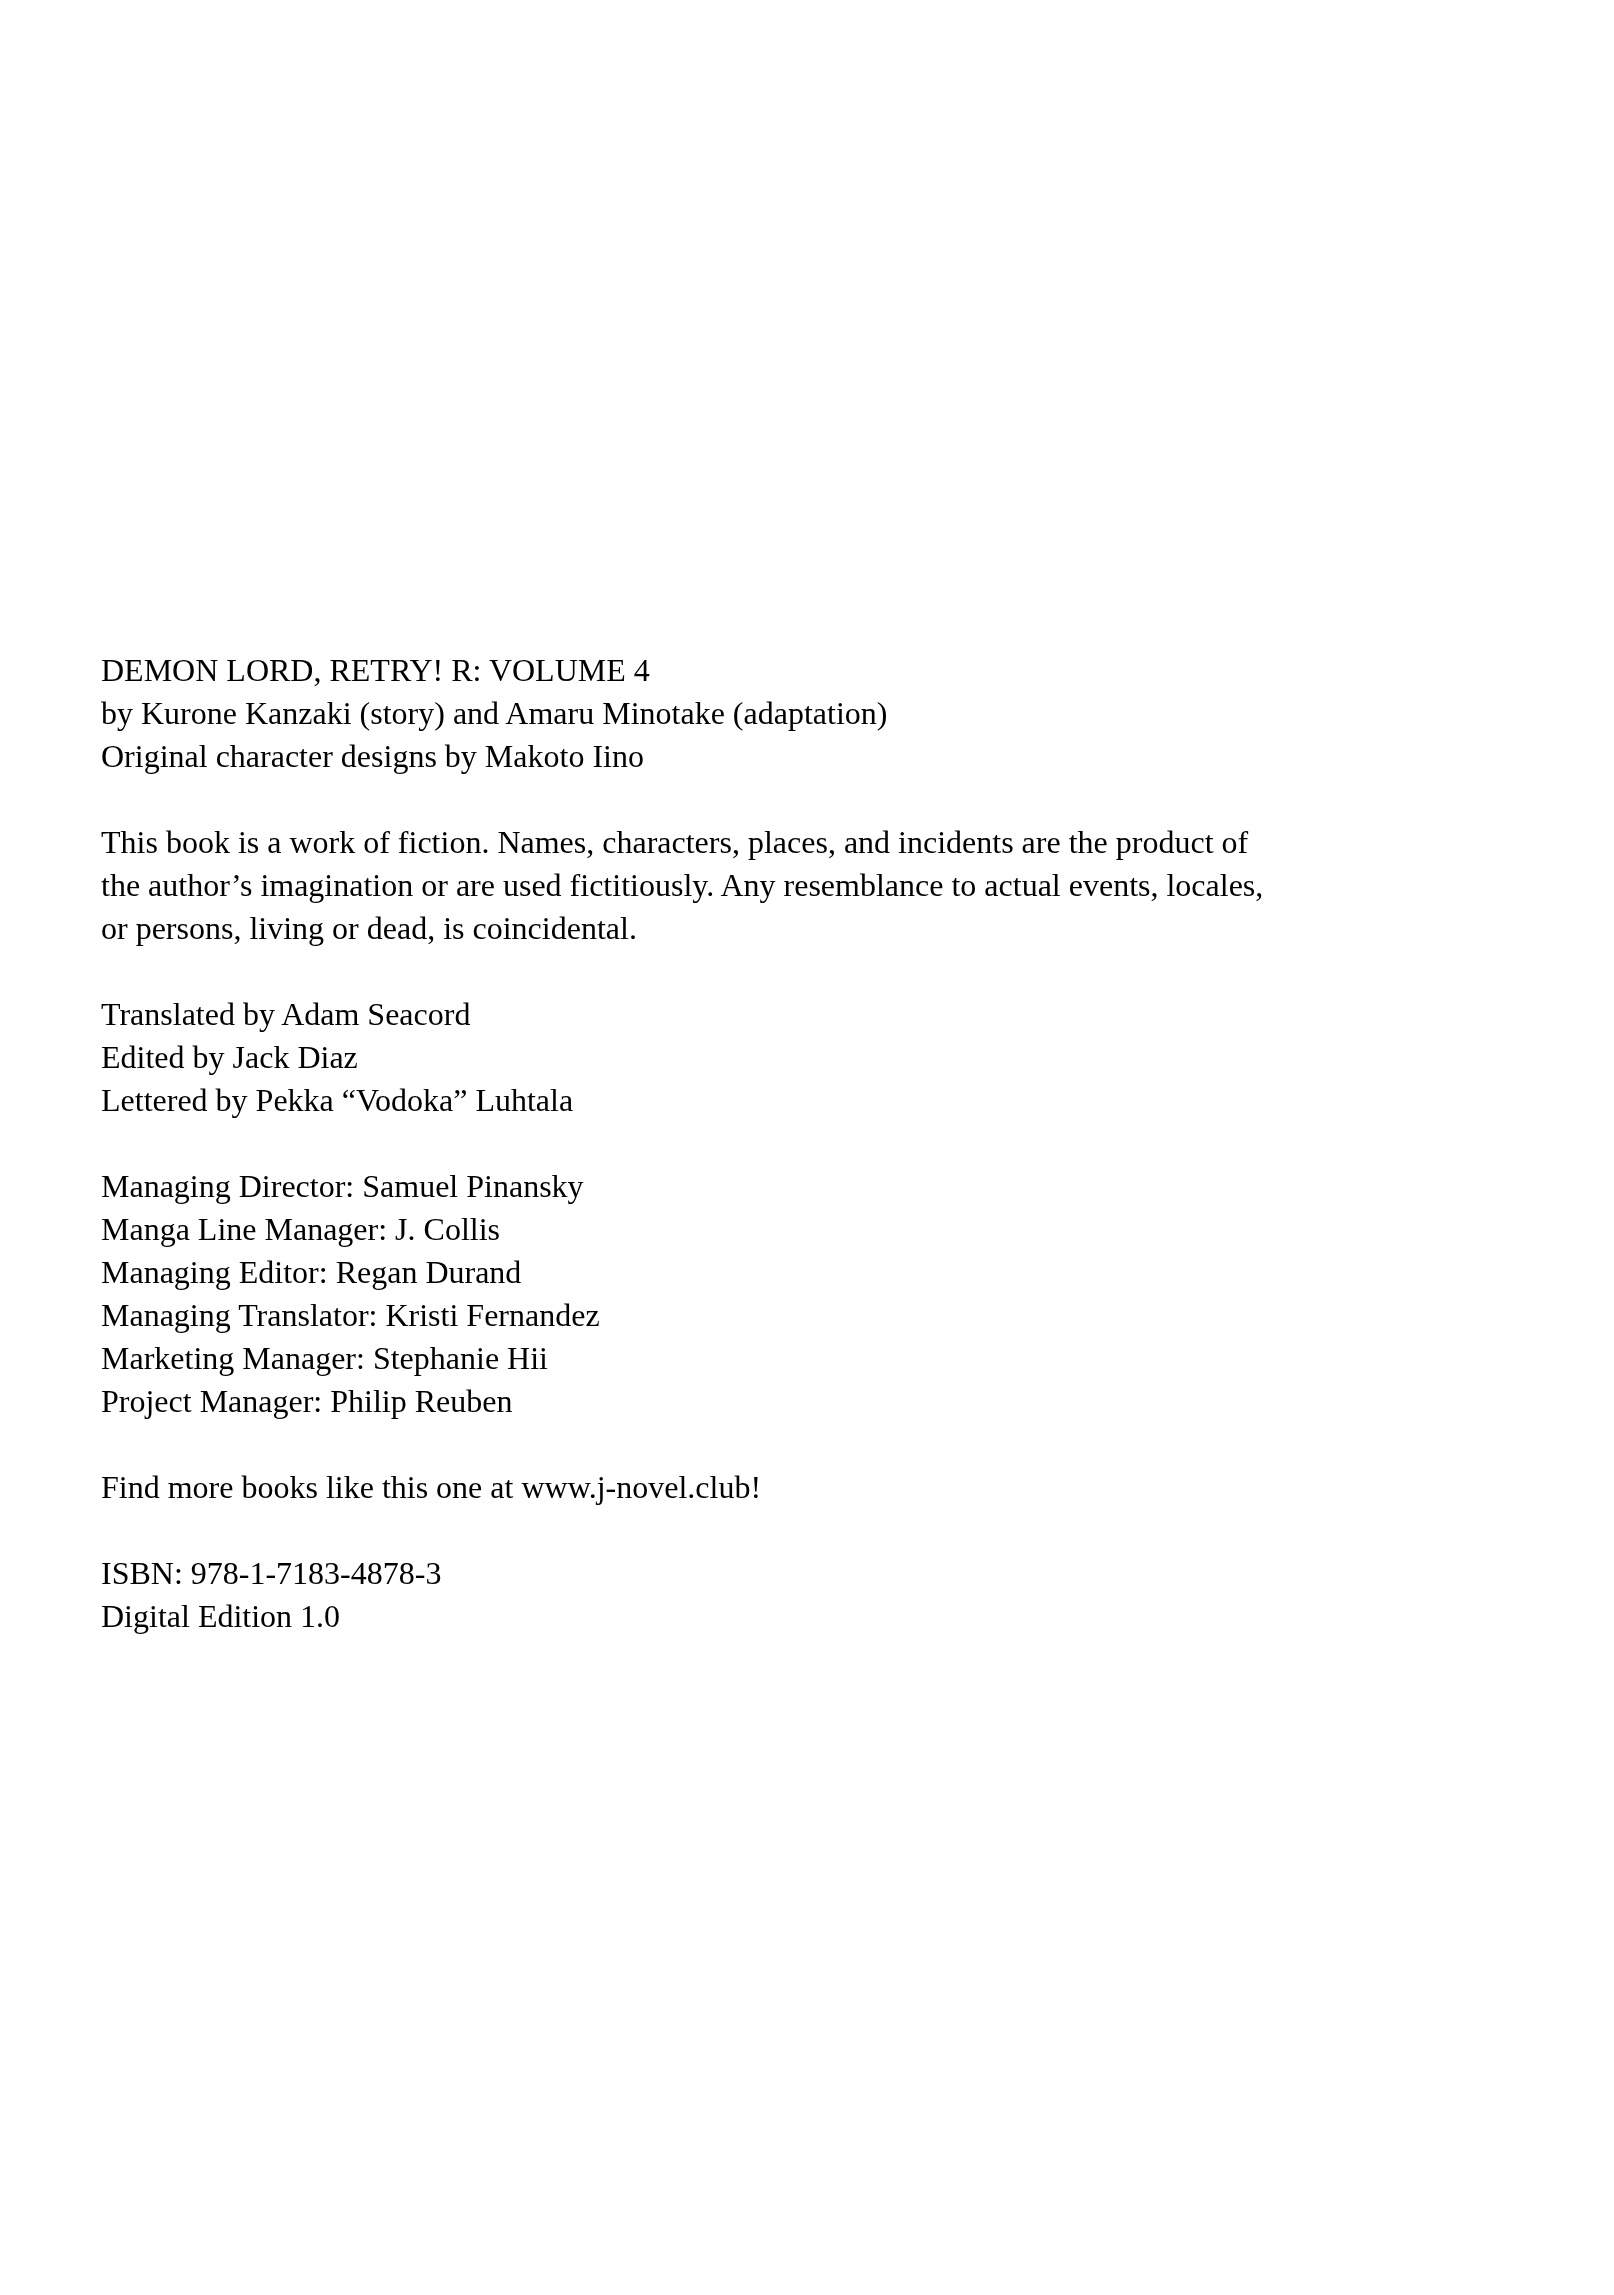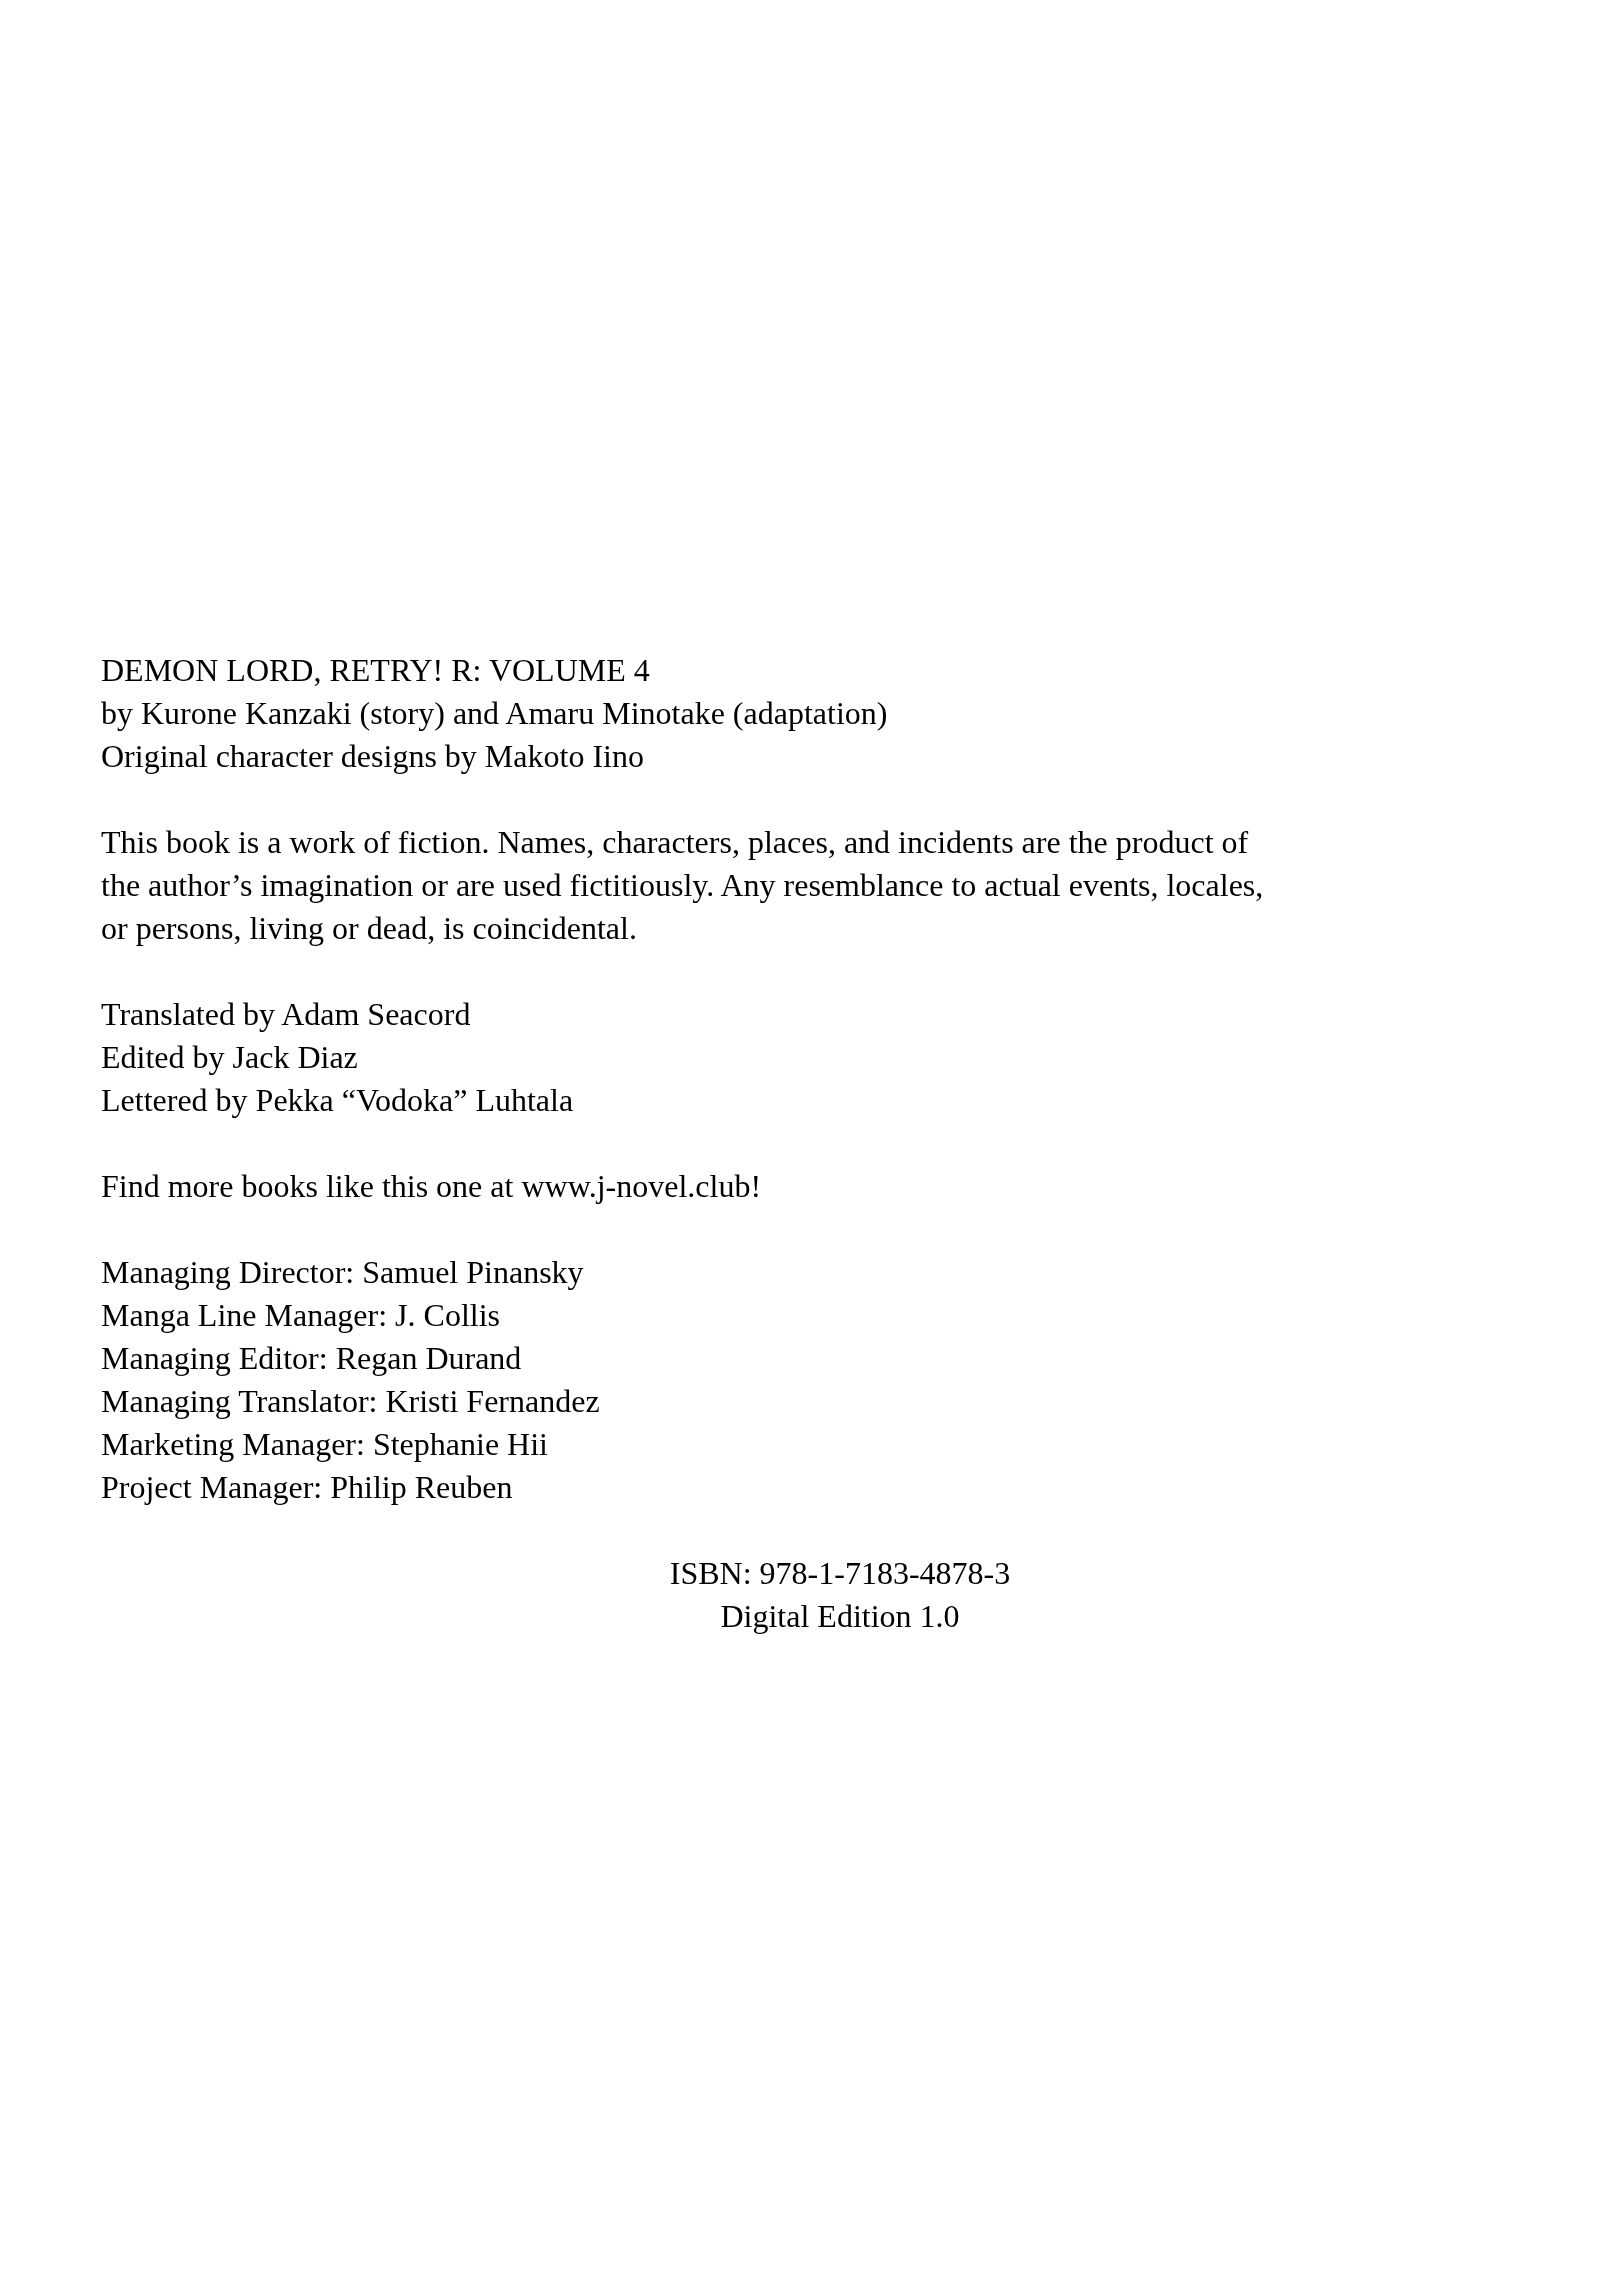"Find more books like this" p { order: before "Managing Director: Samuel Pinansky" -> after "Managing Director: Samuel Pinansky" }
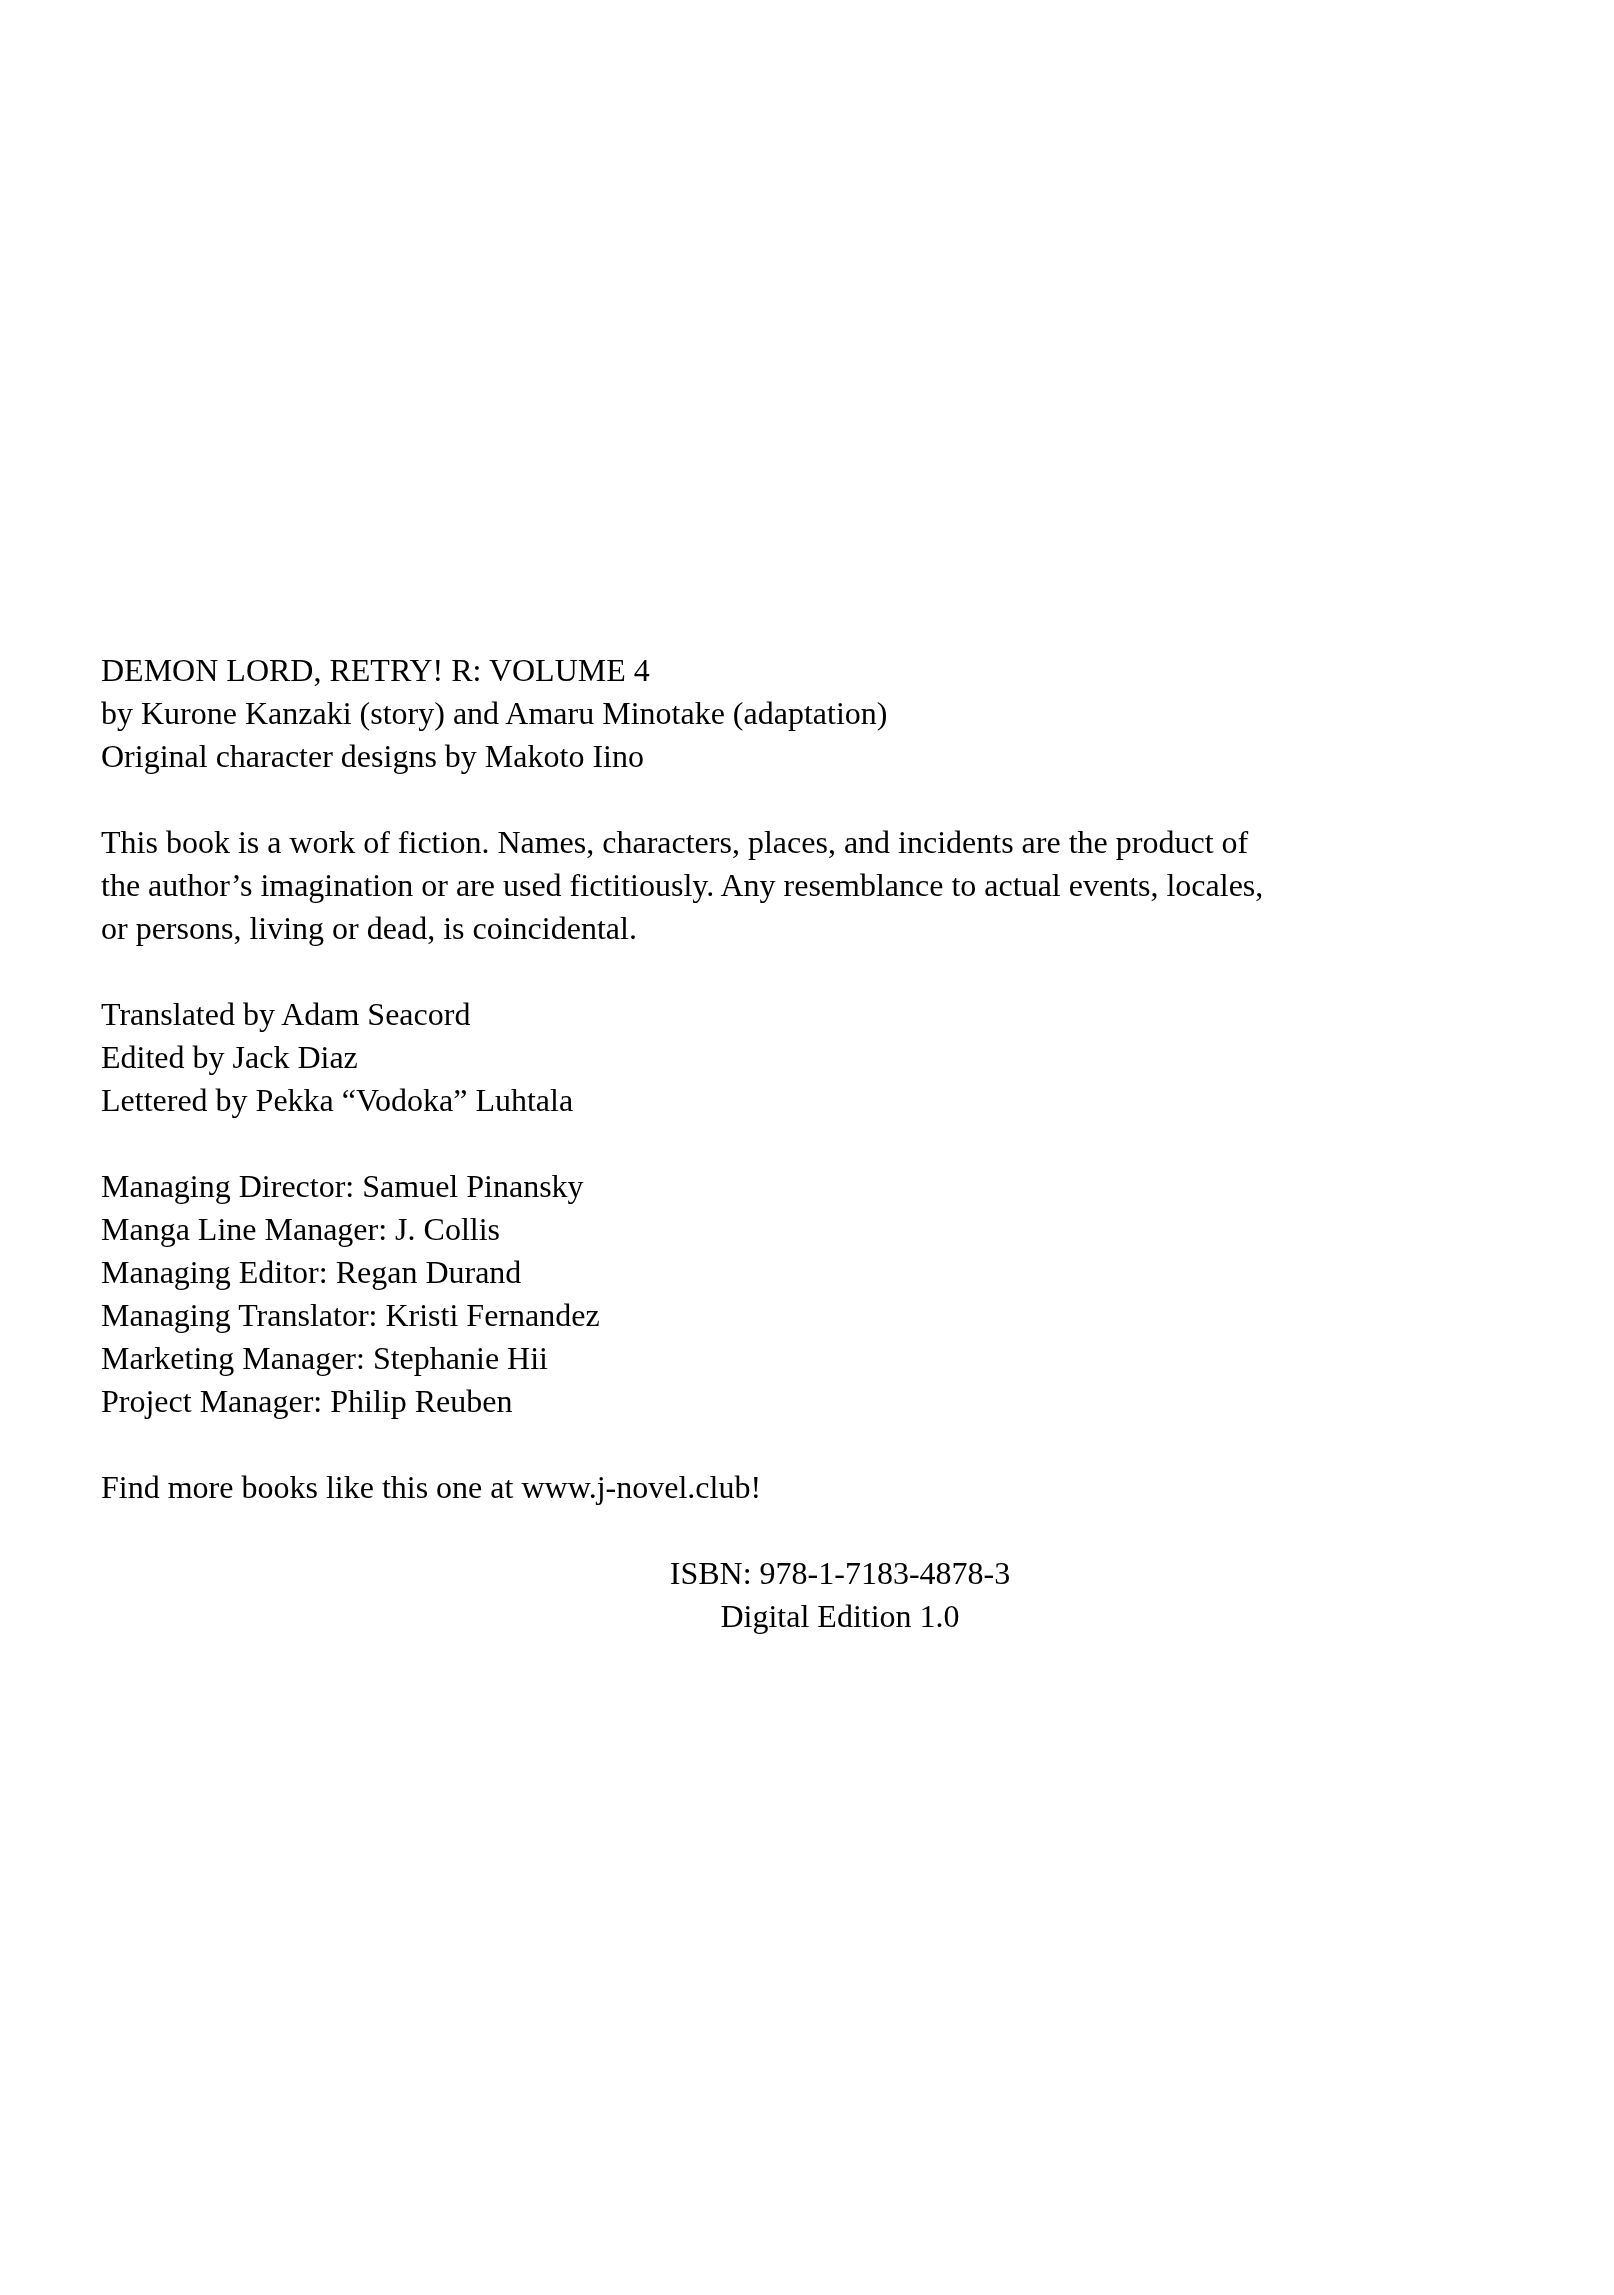"ISBN: 978-1-7183-4878-3" .colophon p:last-child { text-align: center -> none }
